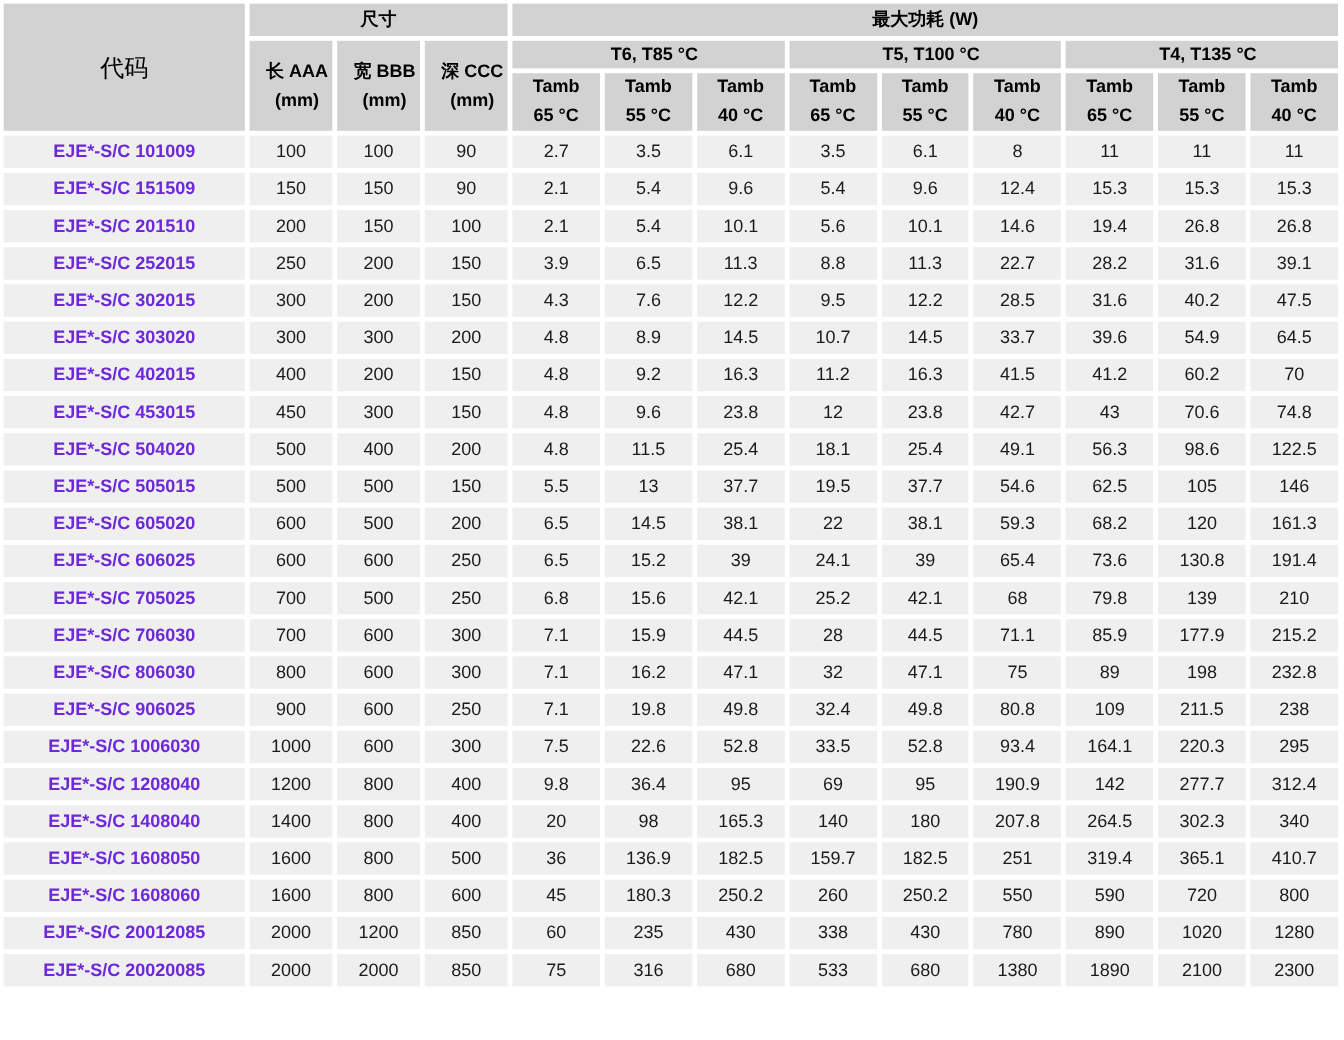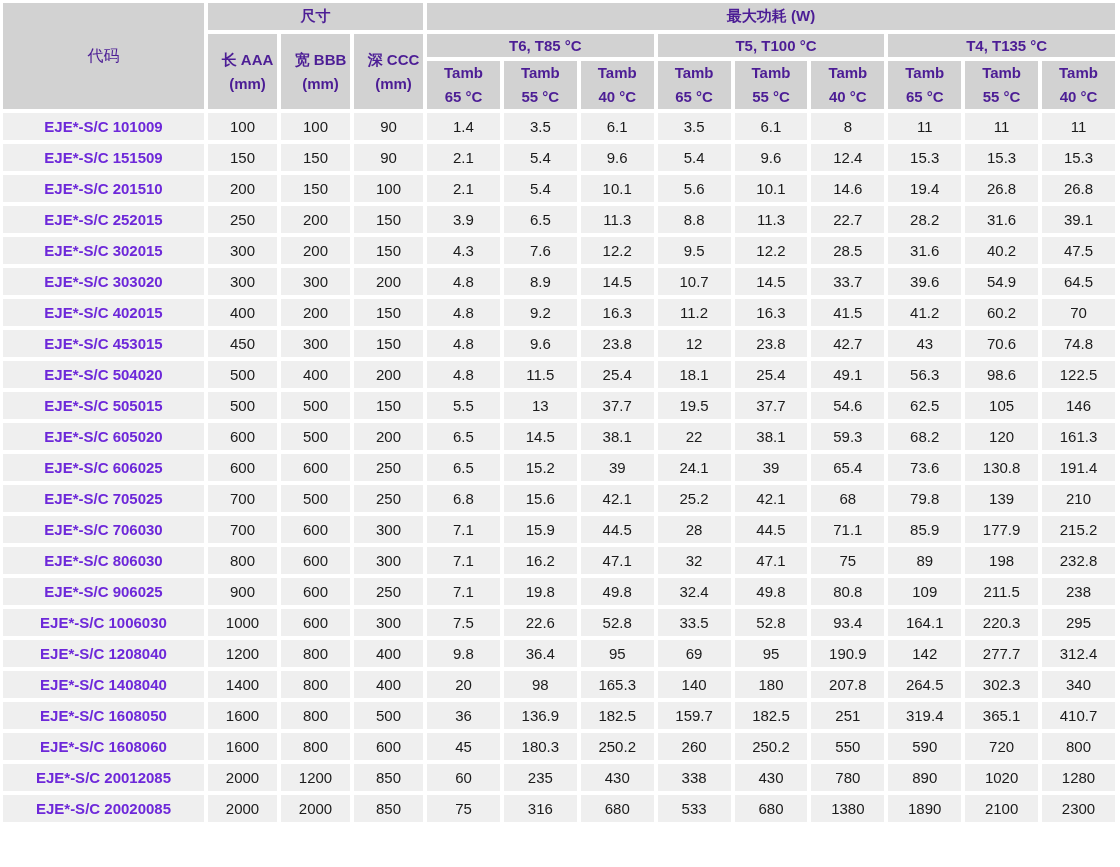"尺寸" thead th { color: #4c1d95 -> #000000 }
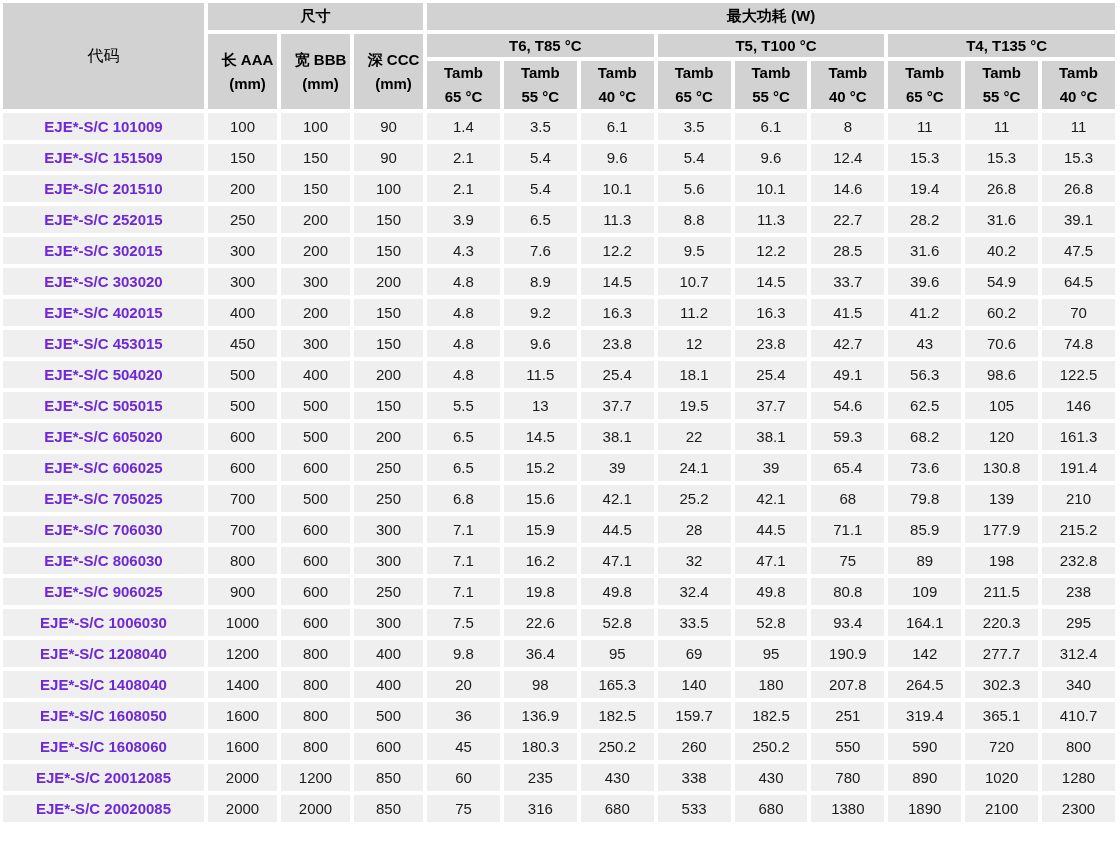"代码" th.code-head { font-size: 16px -> 20px }
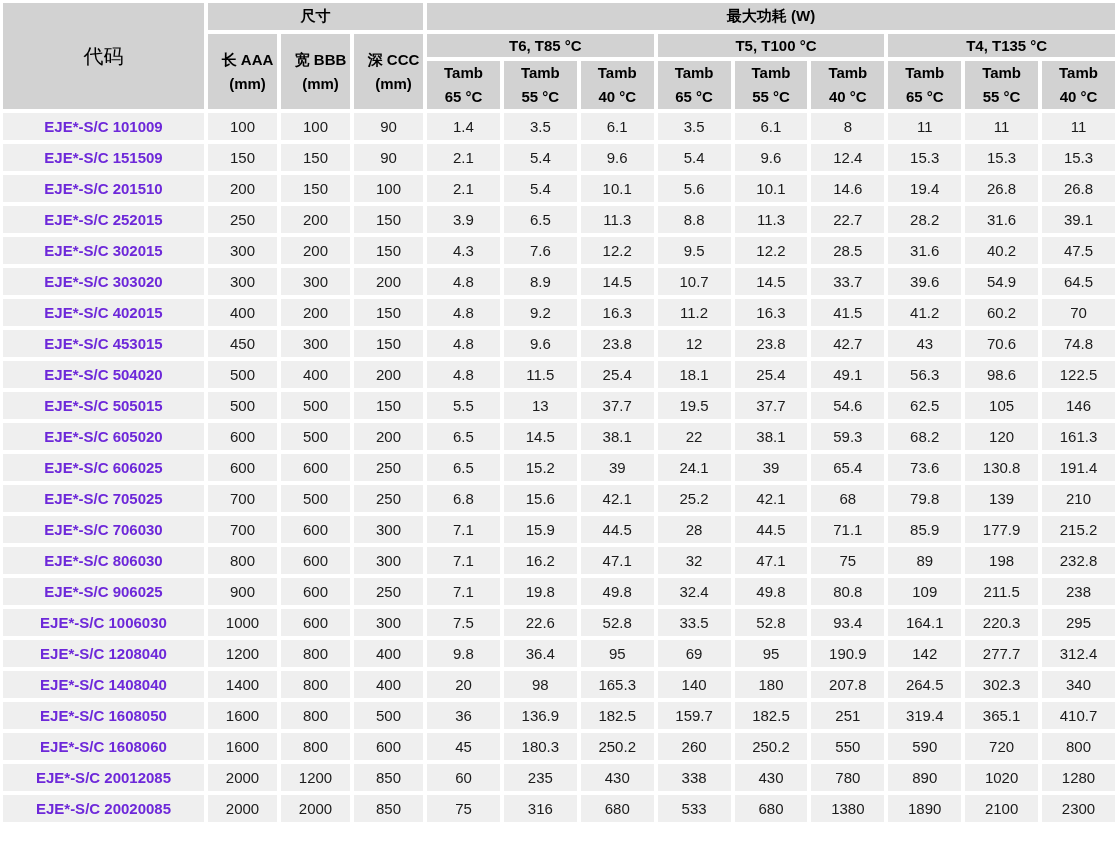"1.4" td.num { text: 1.4 -> 2.7 }
